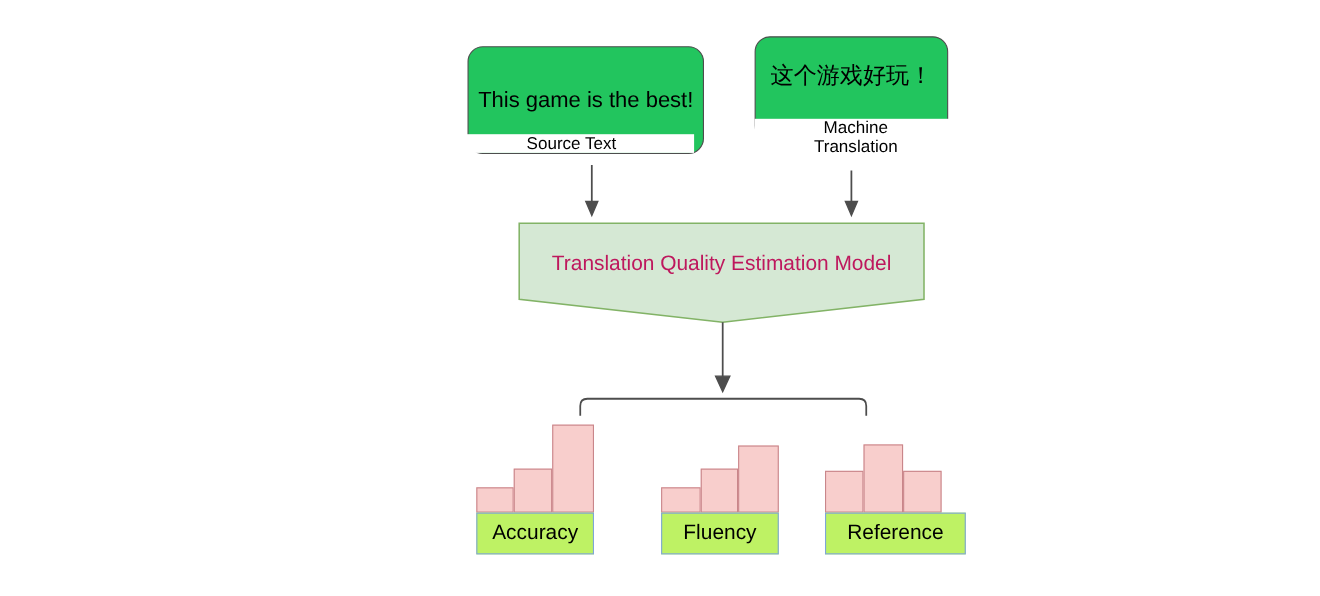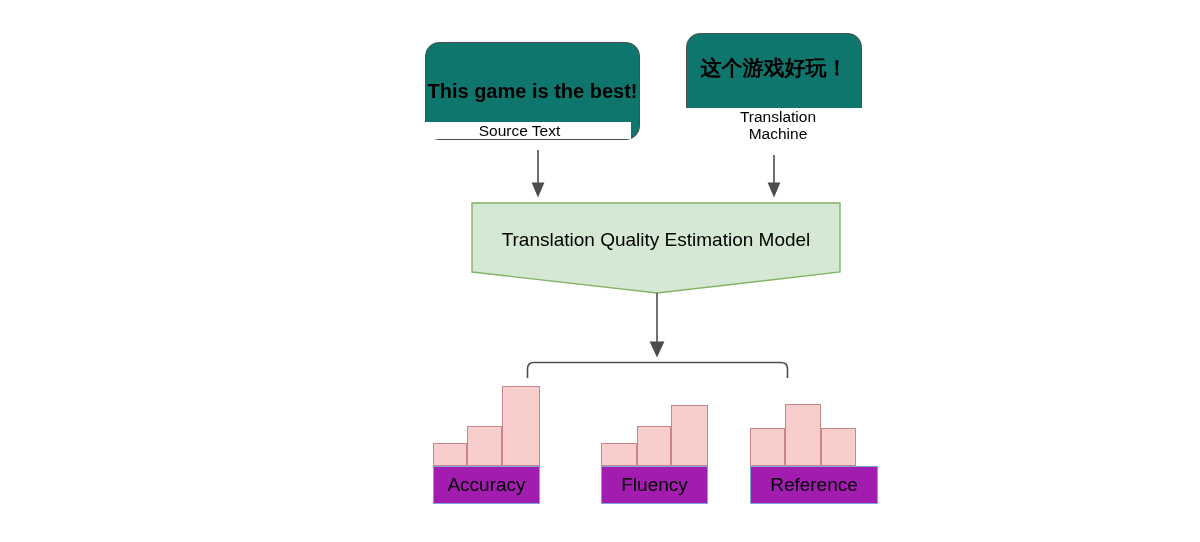"这个游戏好玩！" .textbox { background: #0f766e -> #22c55e; font-weight: bold -> none }
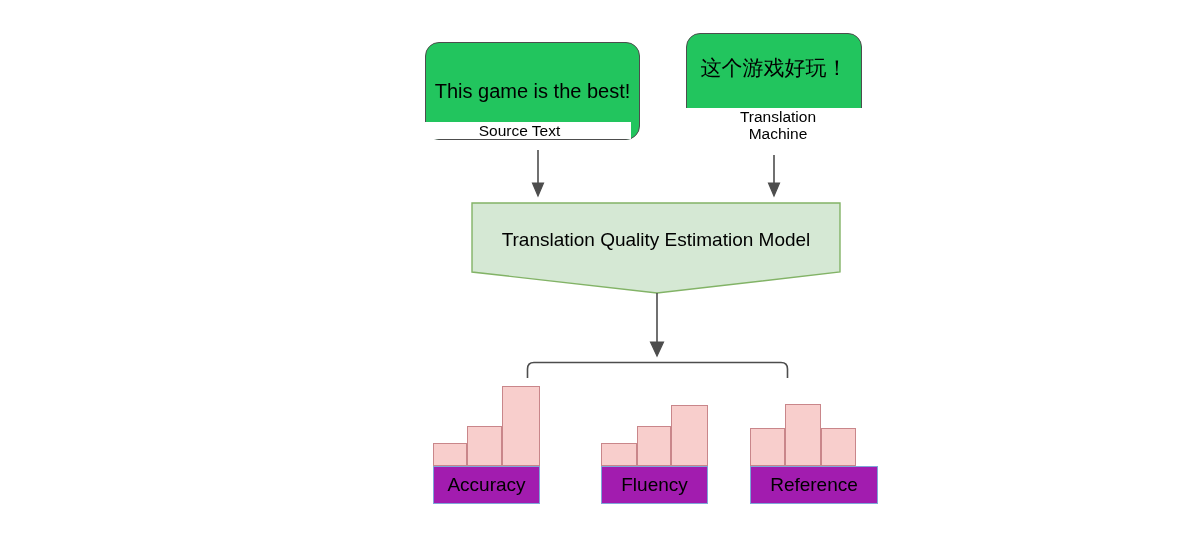"Translation" div { order: before "Machine" -> after "Machine" }
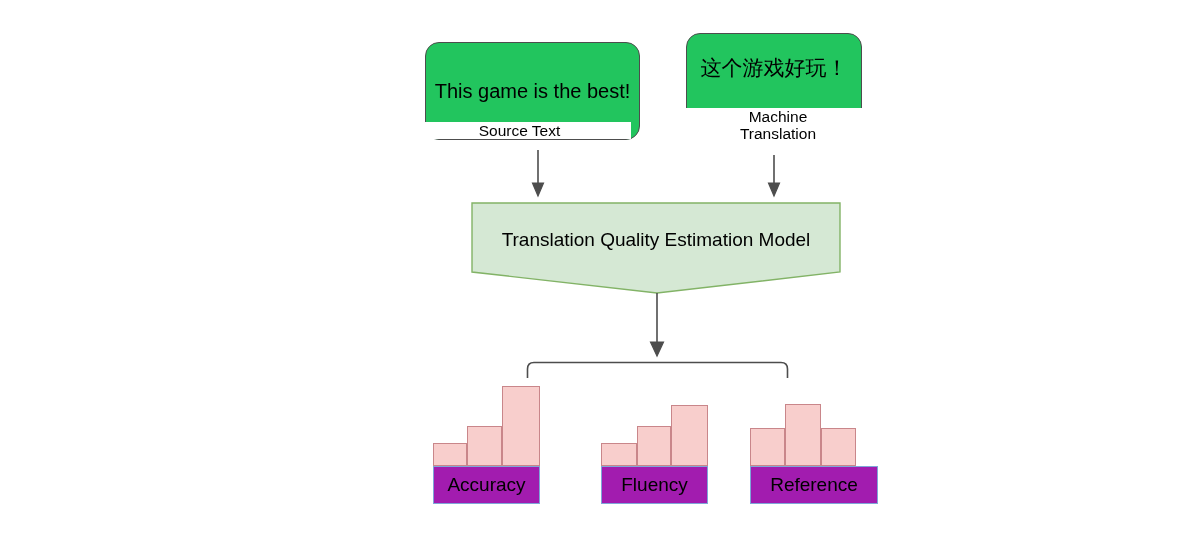"Translation Quality Estimation Model" .funnel-label { color: #000000 -> #be185d }
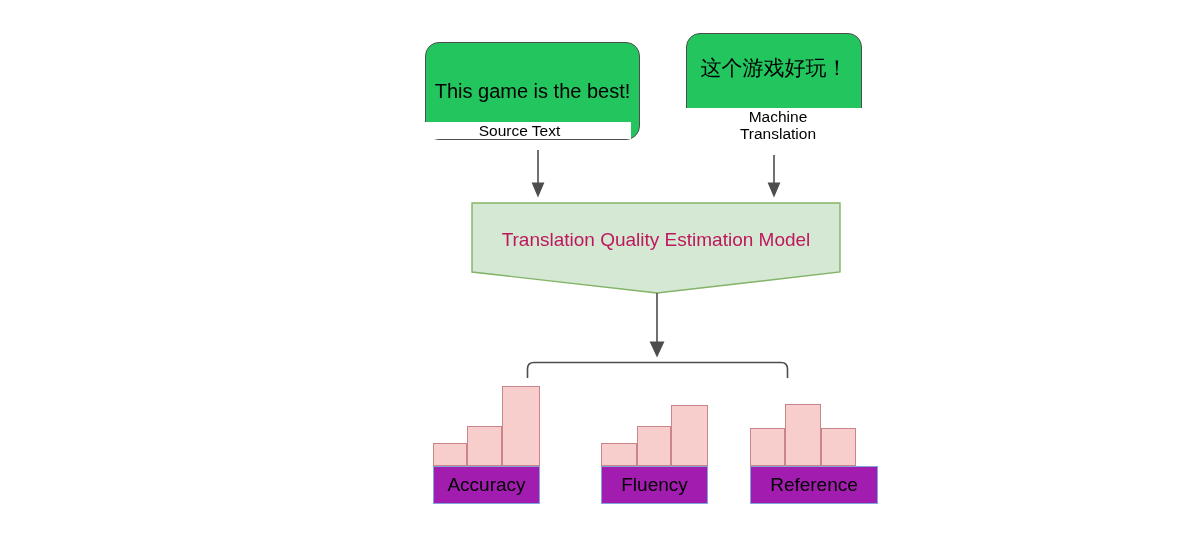"Accuracy" .group-label { background: #a21caf -> #bef264 }
